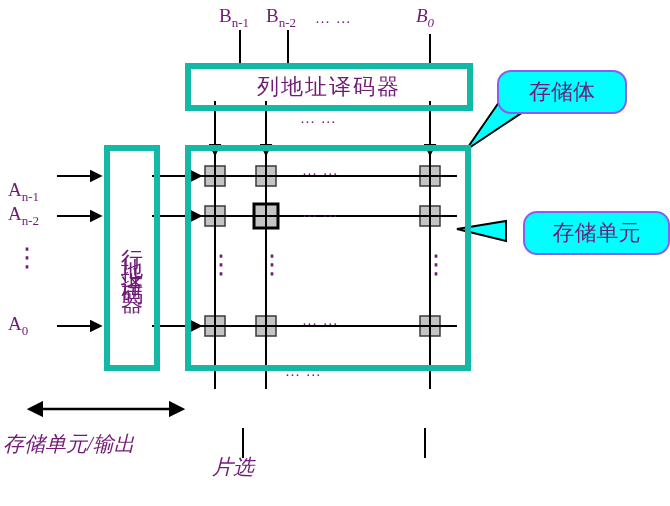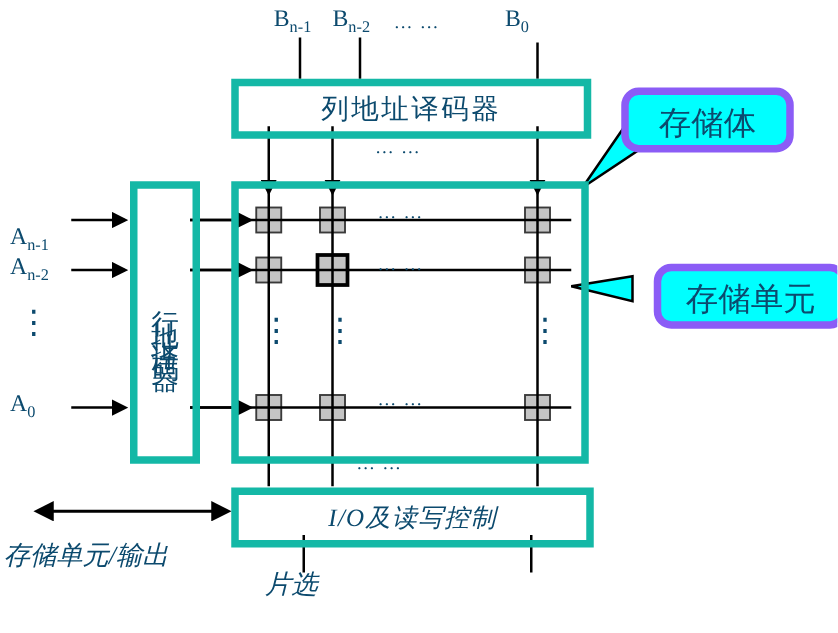"Bn-1" #canvas { color: #0c4a6e -> #701a75 }
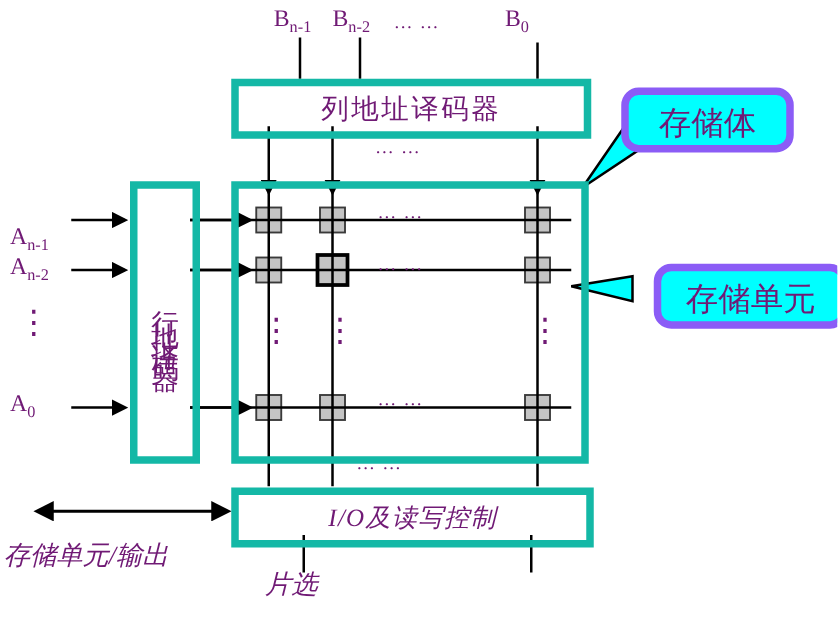"B0" span.buslbl { font-style: none -> italic; left: 404px -> 416px }
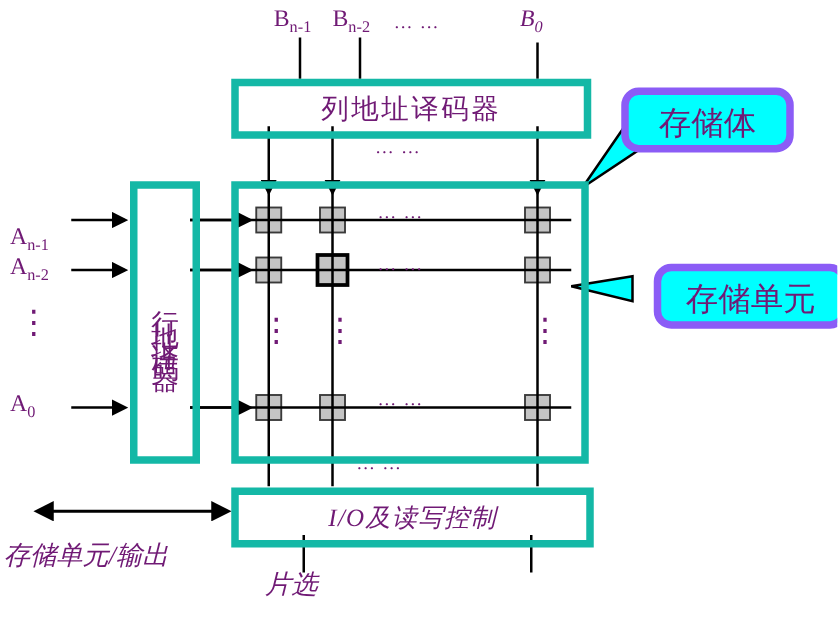"存储体" .callout { align-items: flex-end -> center; border: 6px solid #8b5cf6 -> 2px solid #8b5cf6; font-size: 26px -> 22px }
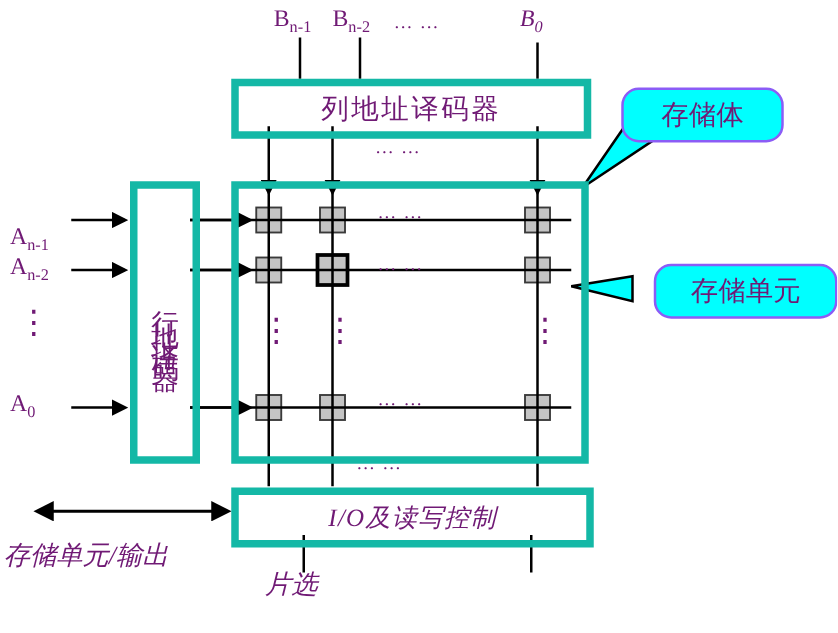"I/O及读写控制" div.box { html: <div> <span>I/O及读写控制</span> </div> -> none }
